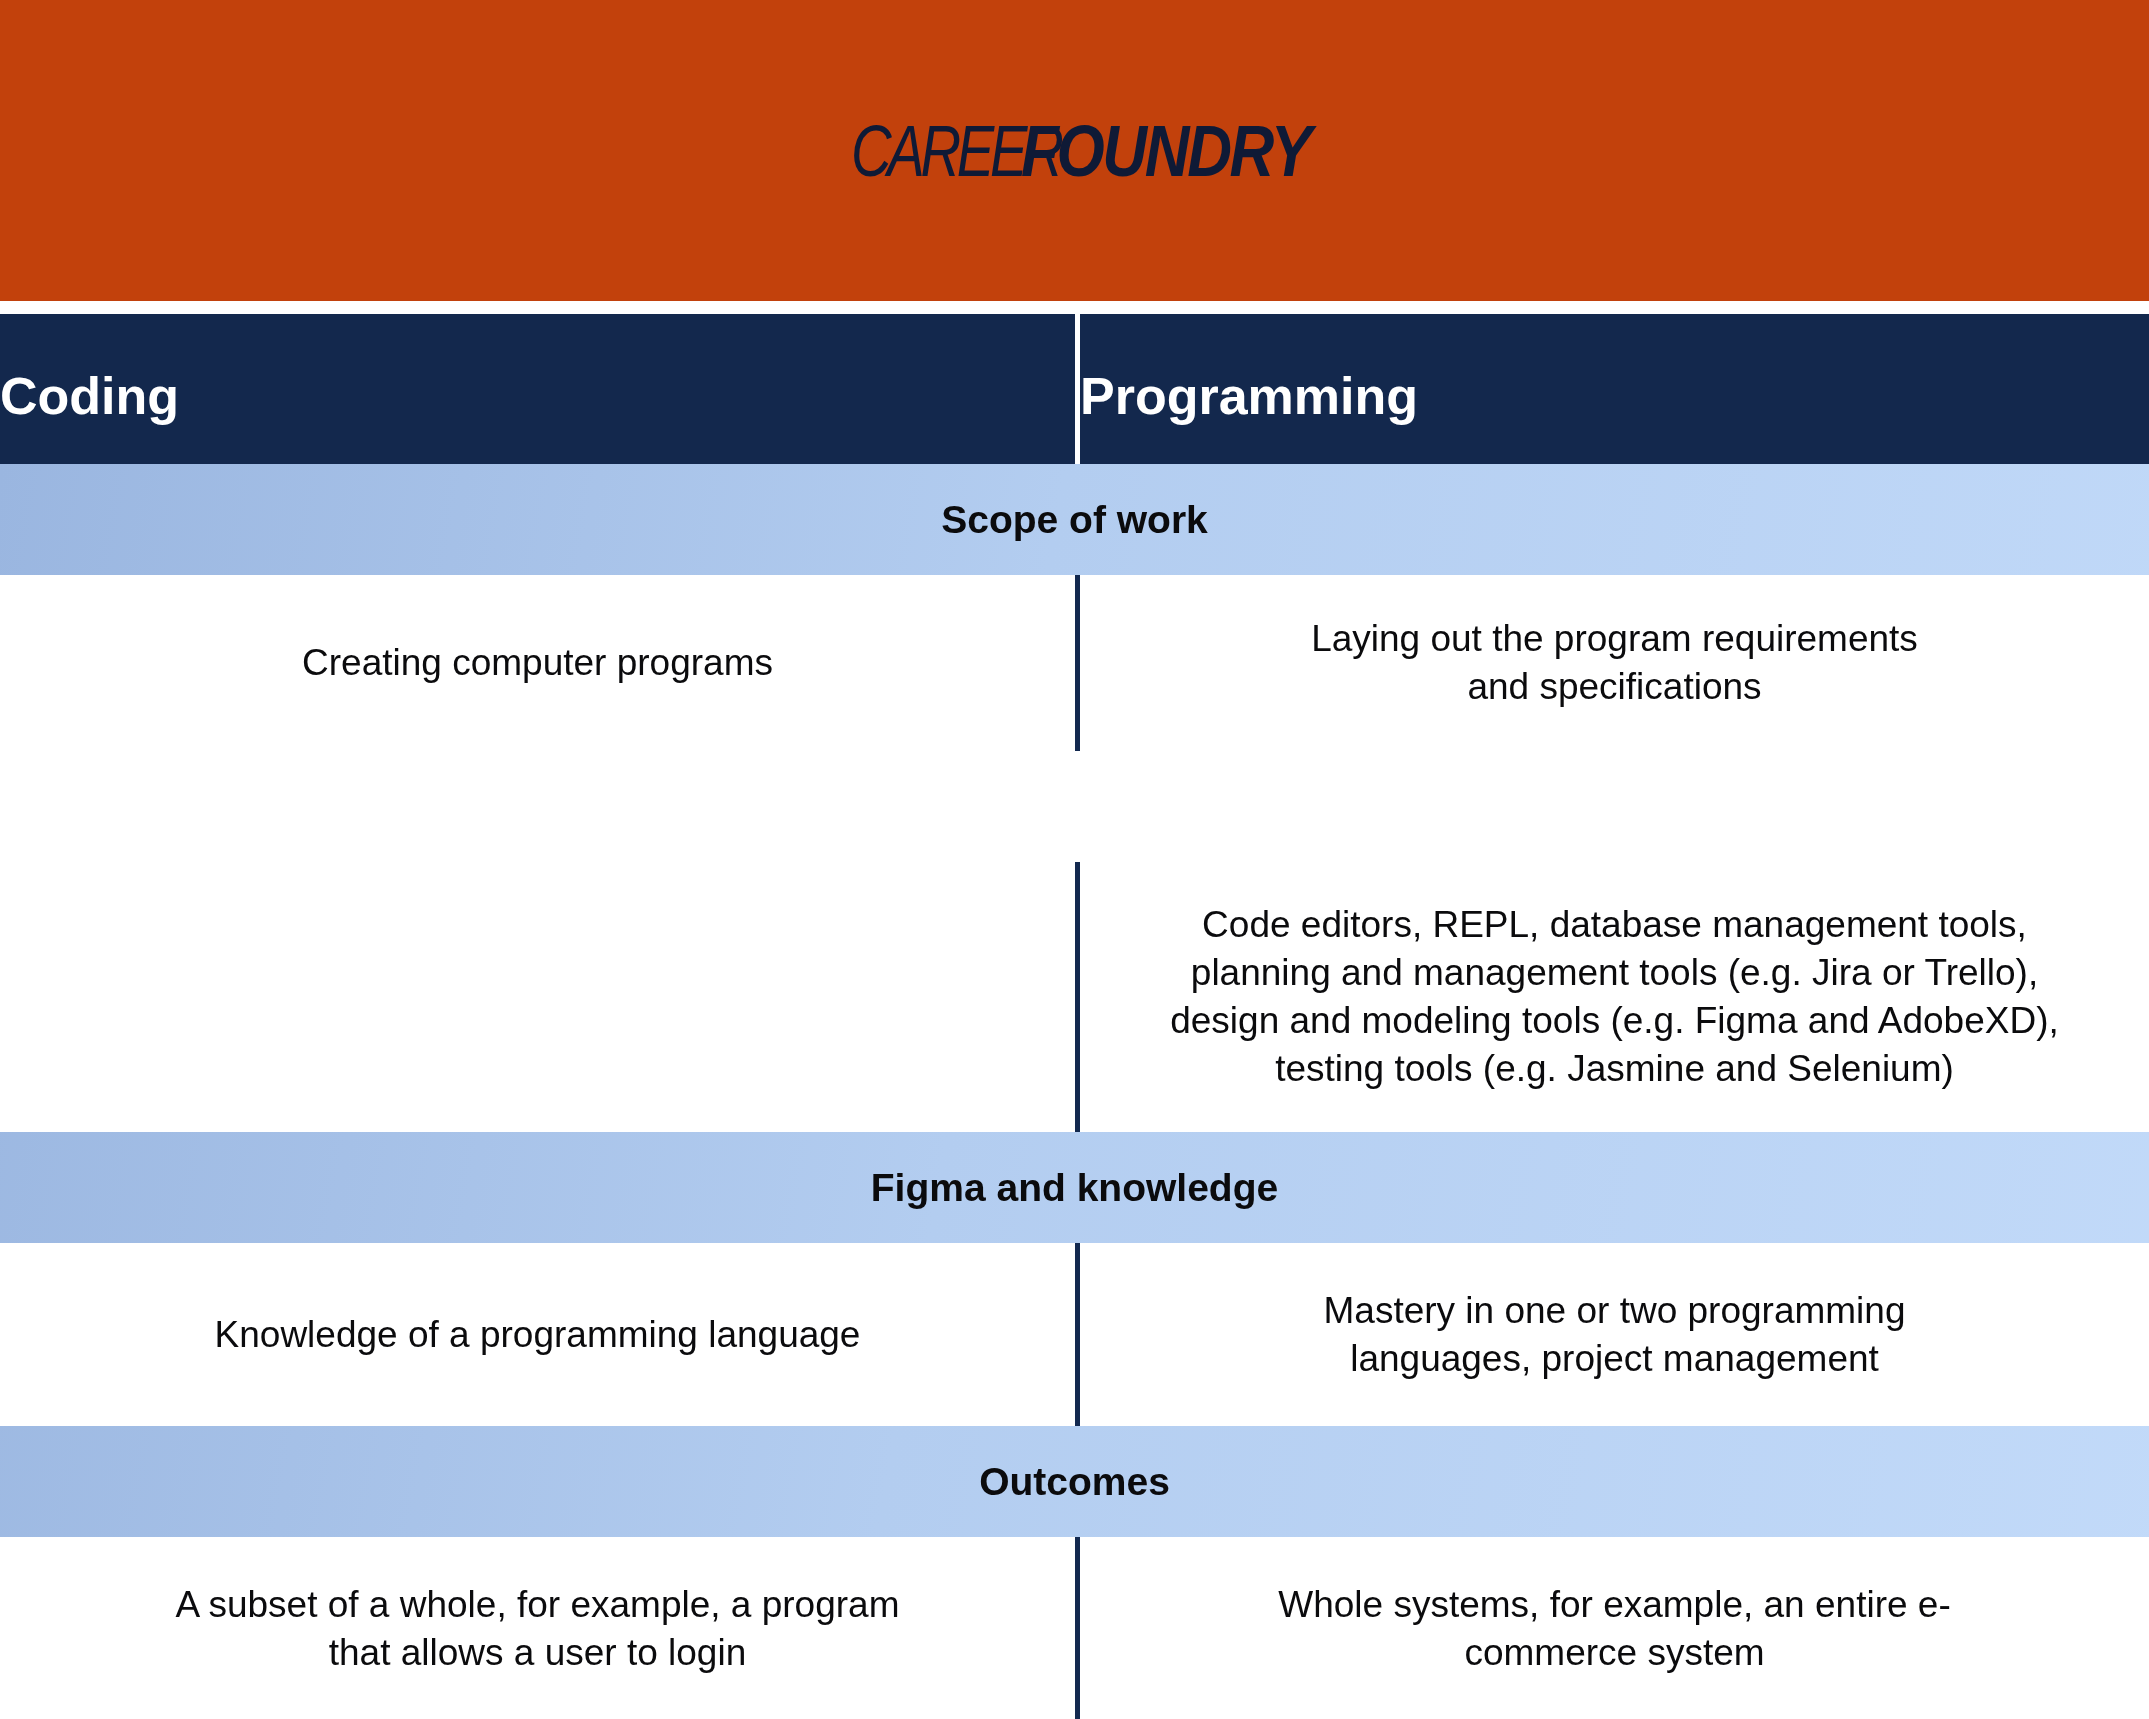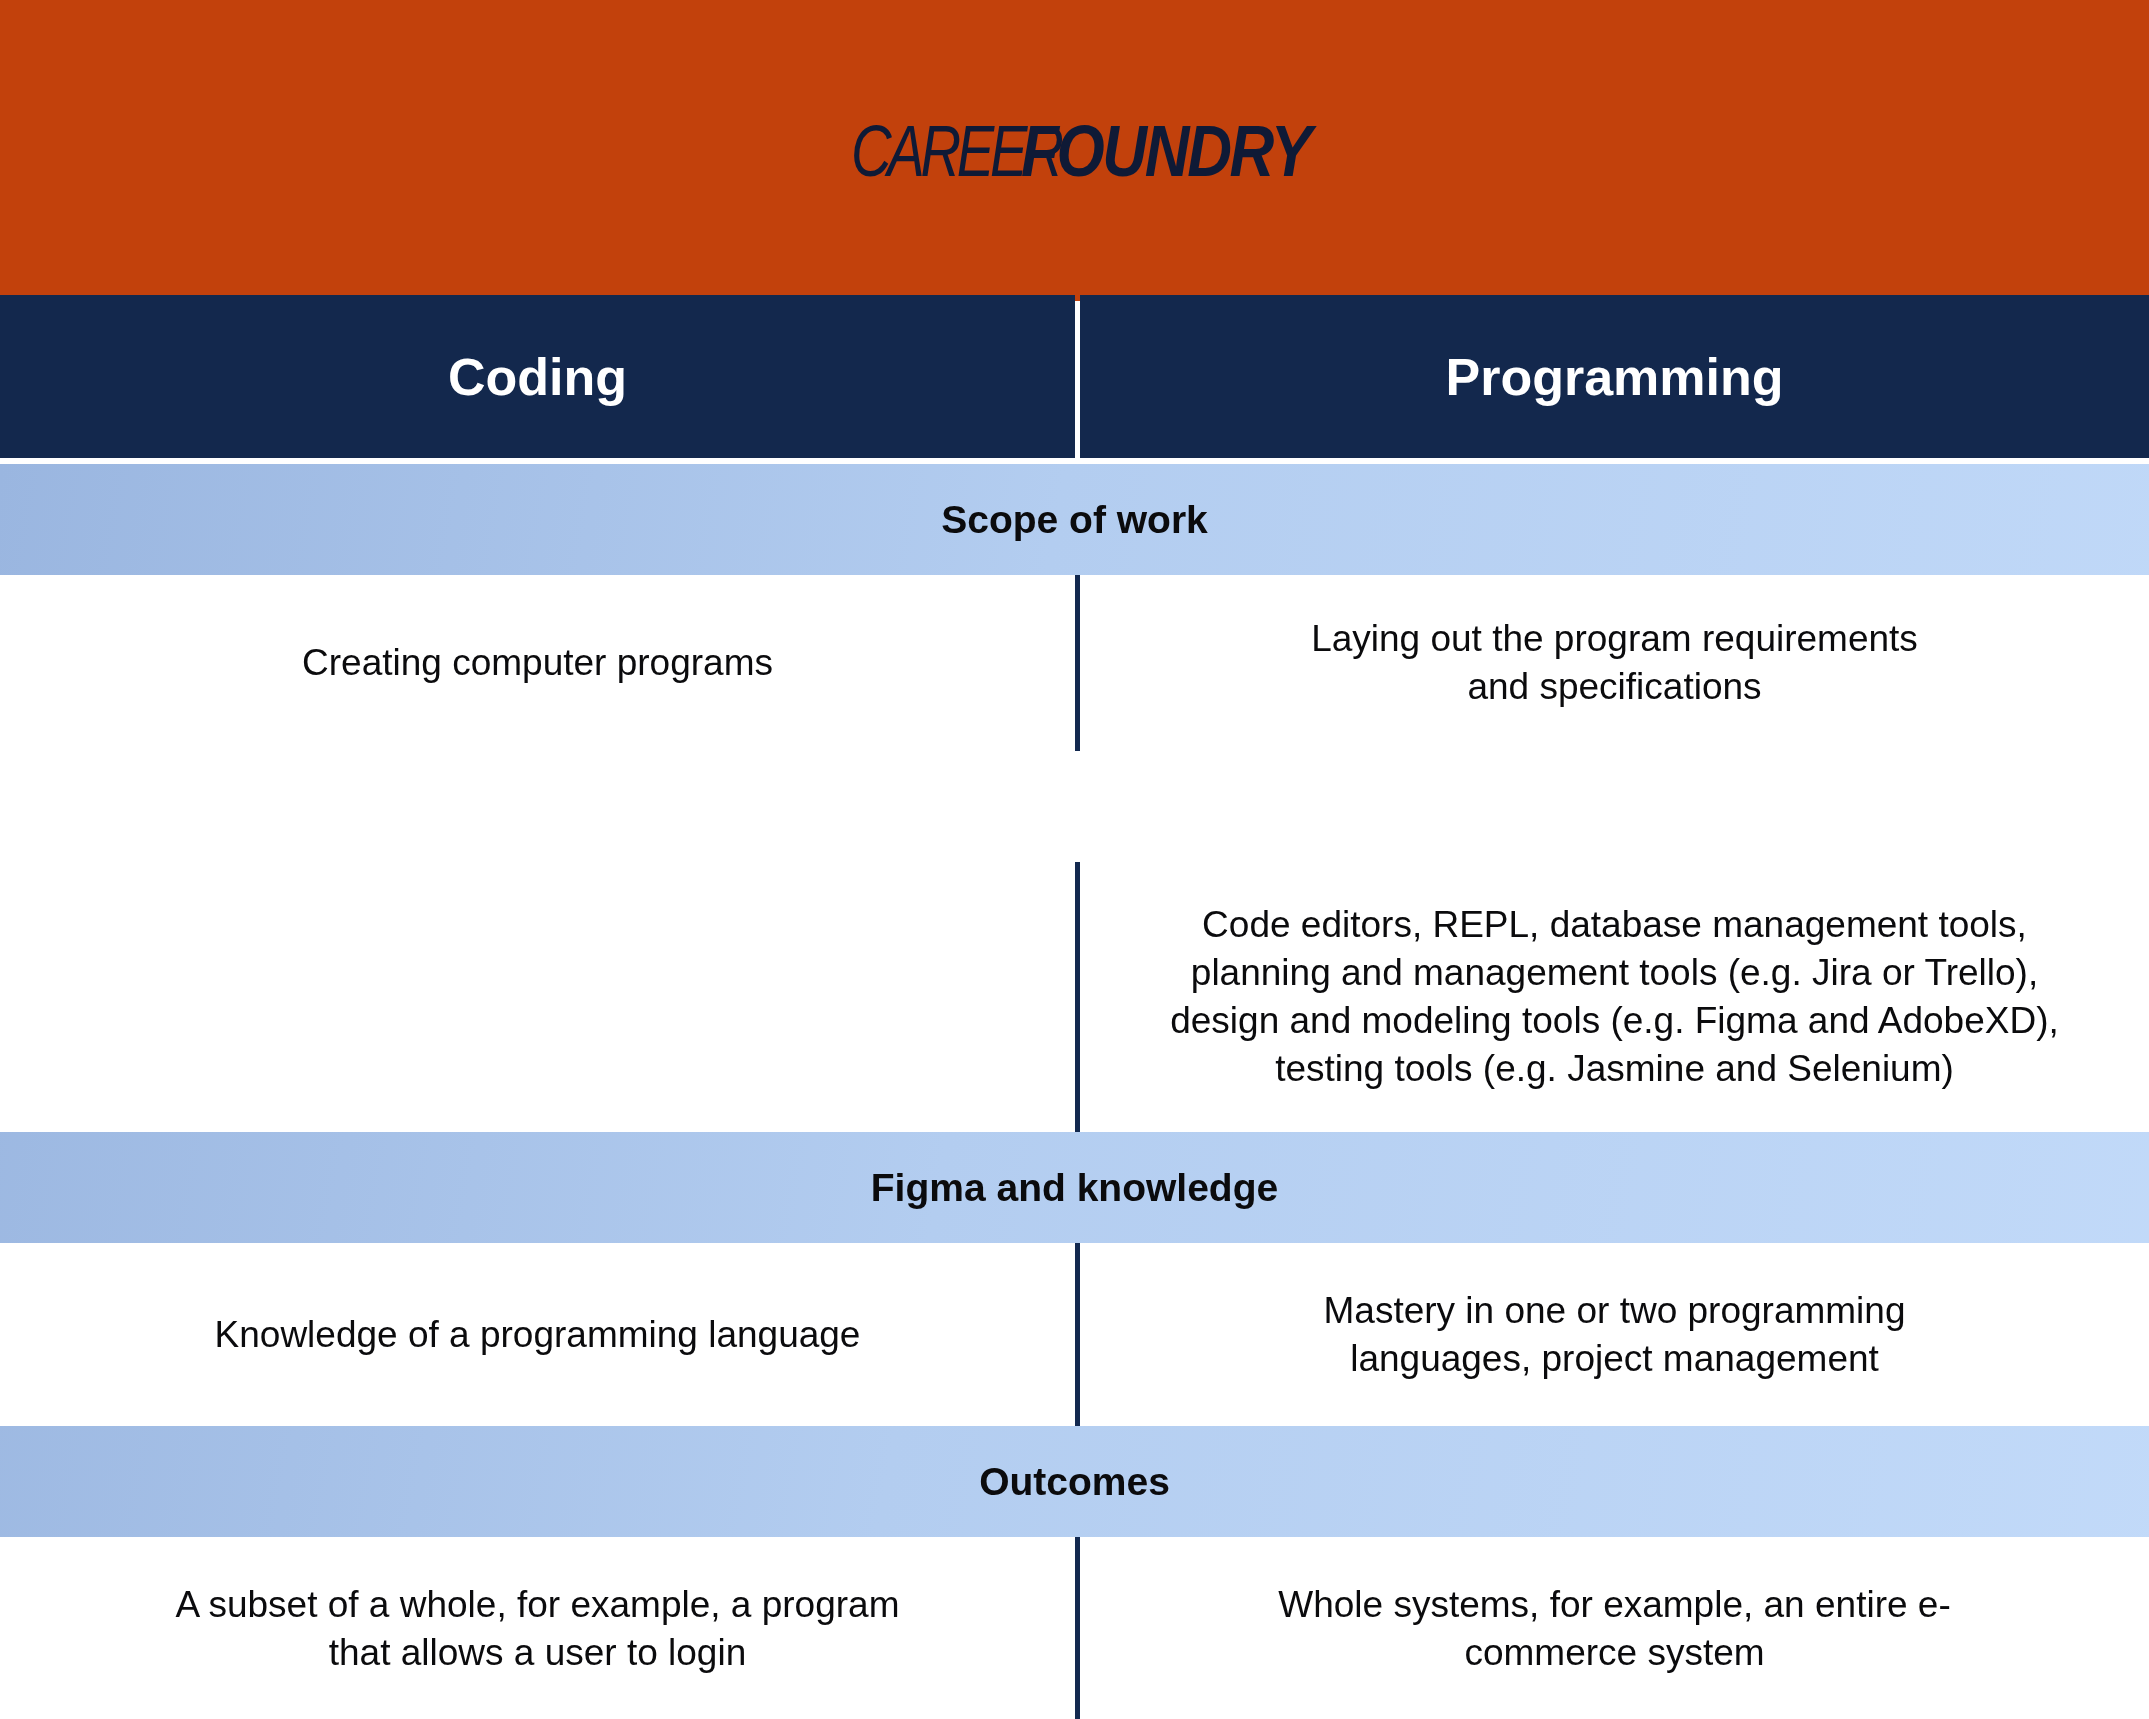"Coding" .col-header { justify-content: center -> flex-start; top: 295px -> 314px }
